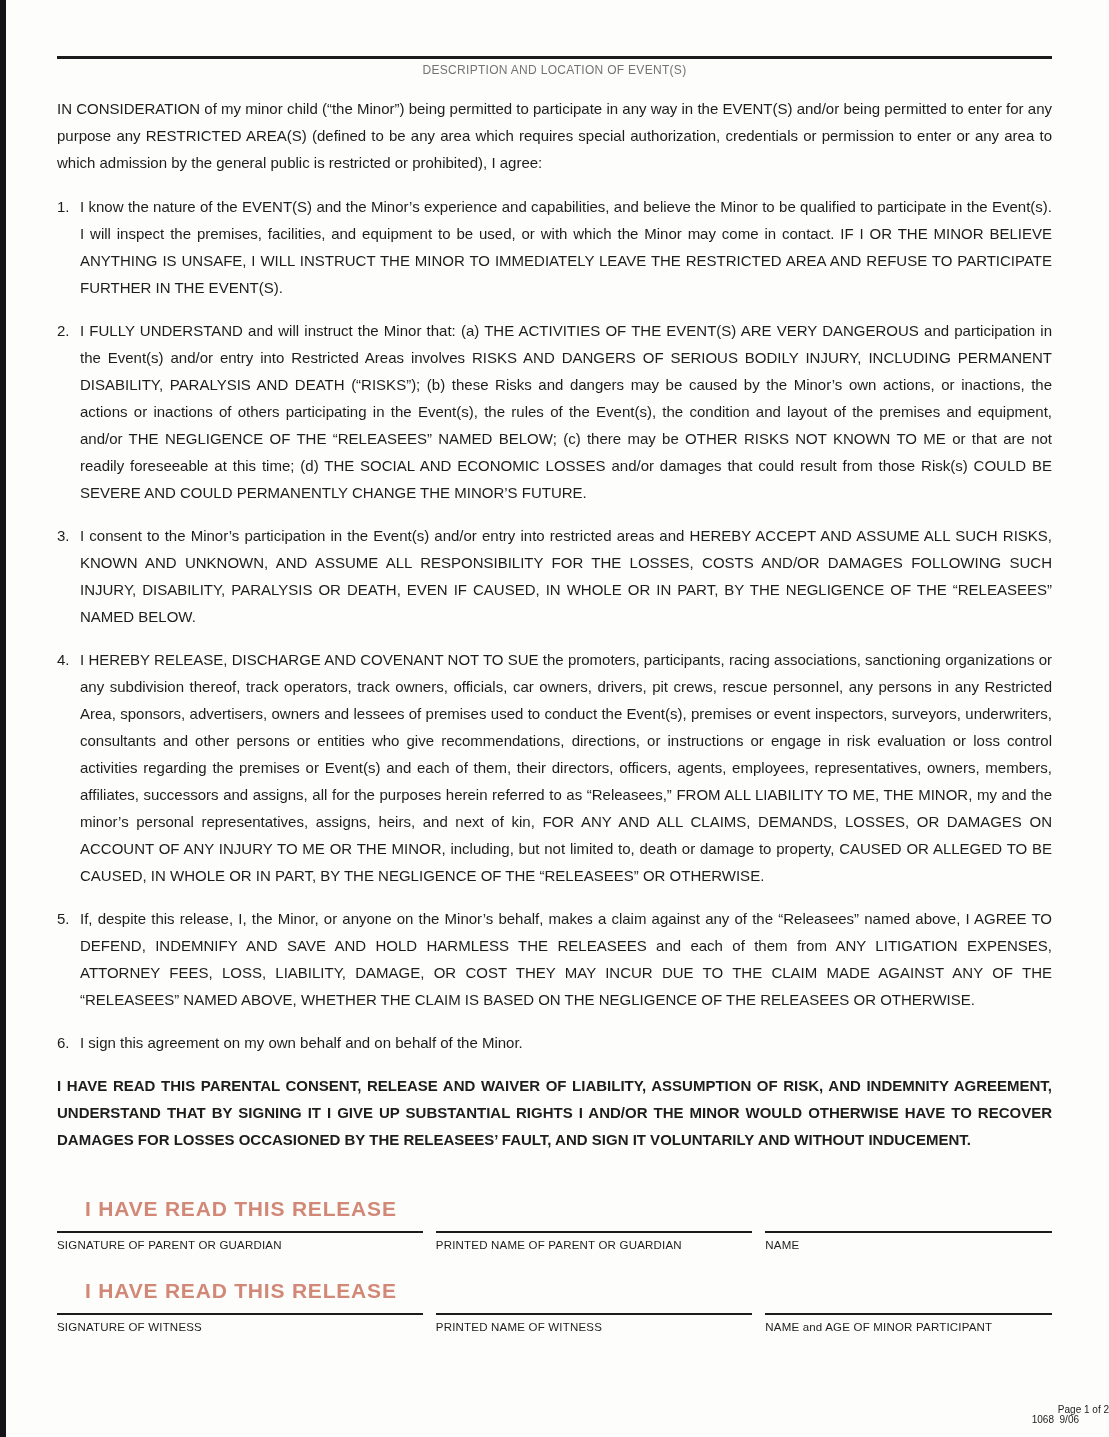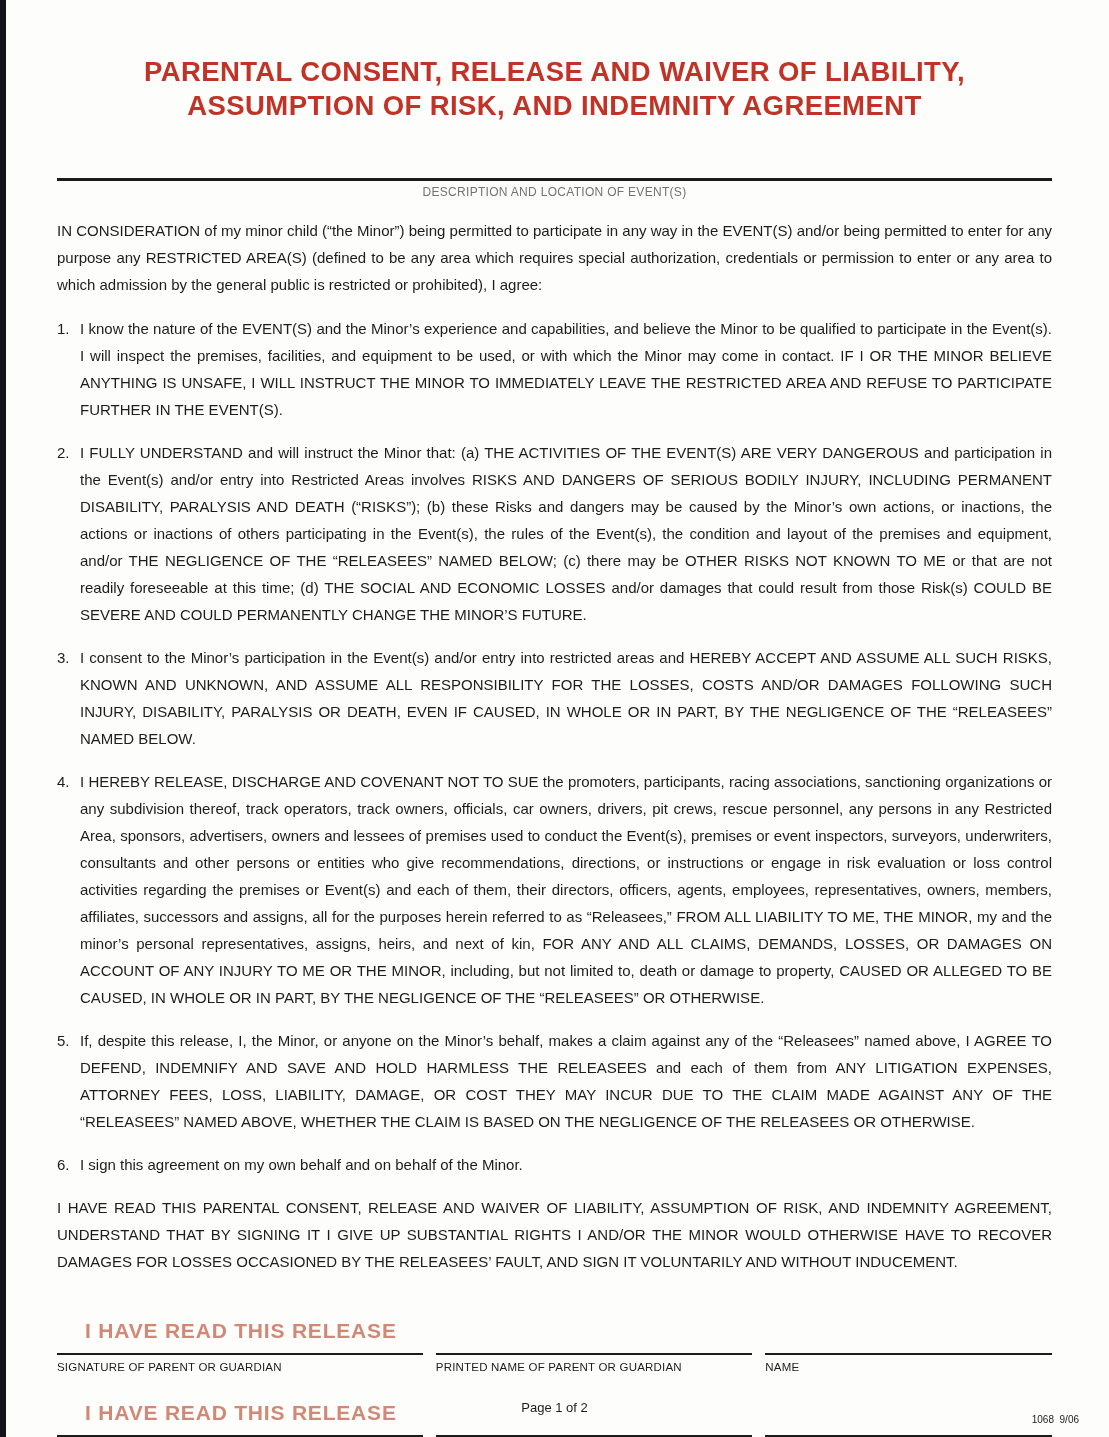"PARENTAL CONSENT, RELEASE AND WAIVER" h1.doc-title { html: <h1> <span>PARENTAL CONSENT, RELEASE AND WAIVER OF LIABILITY,</span><br> <span>ASSUMPTION OF RISK, AND INDEMNITY AGREEMENT</span> </h1> -> none }
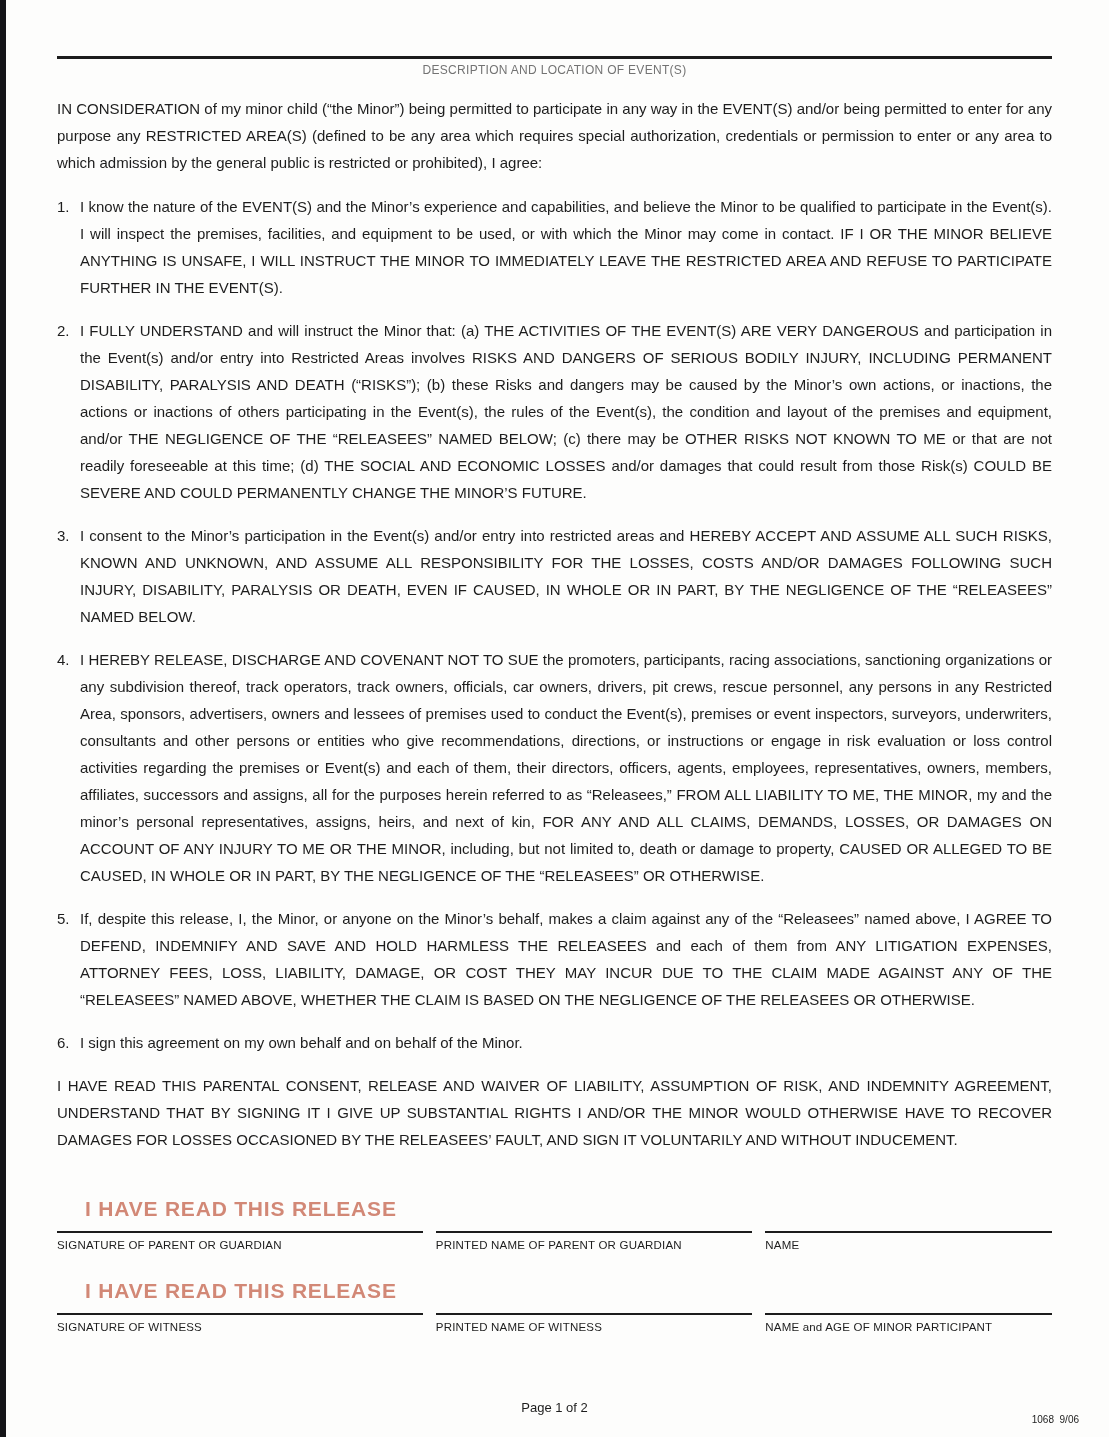"I HAVE READ THIS PARENTAL" .ack { font-weight: normal -> bold }
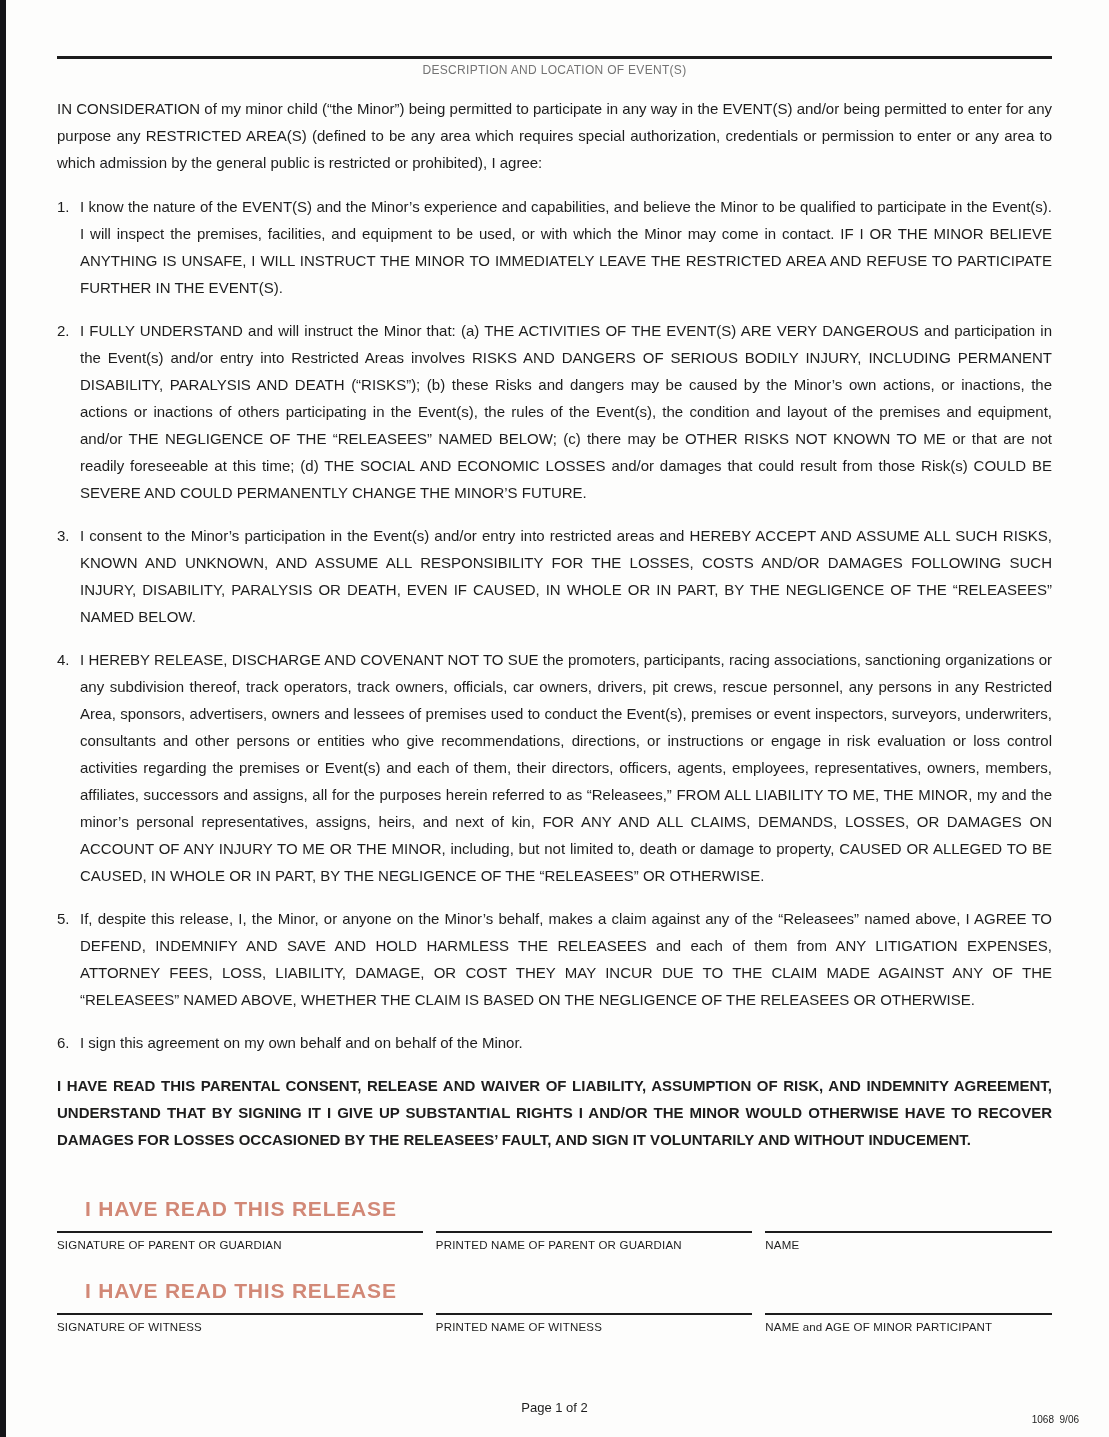"Page 1 of 2" .page-number { font-size: 13px -> 10px; text-align: center -> right }
